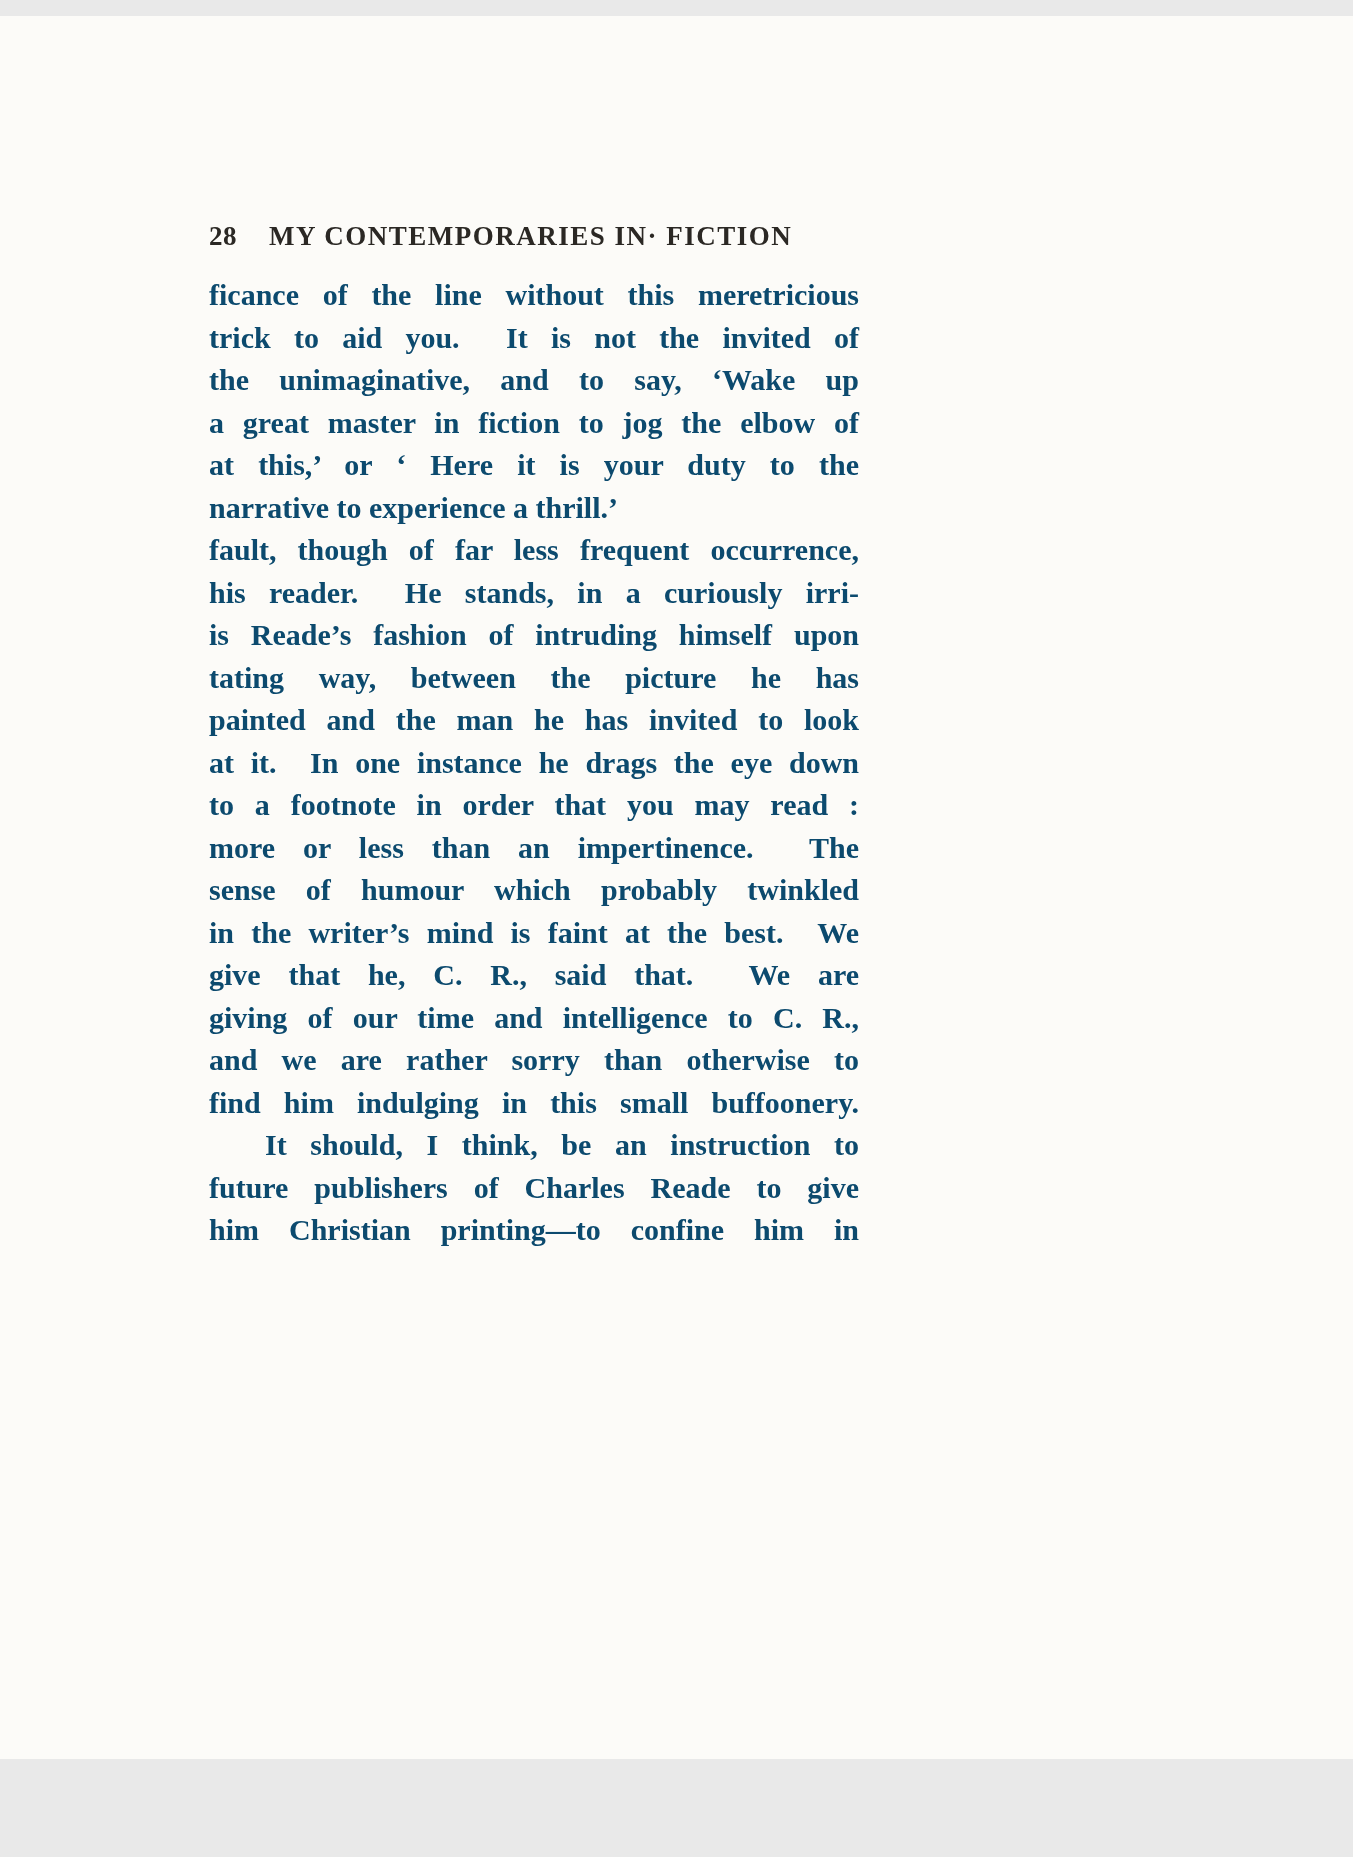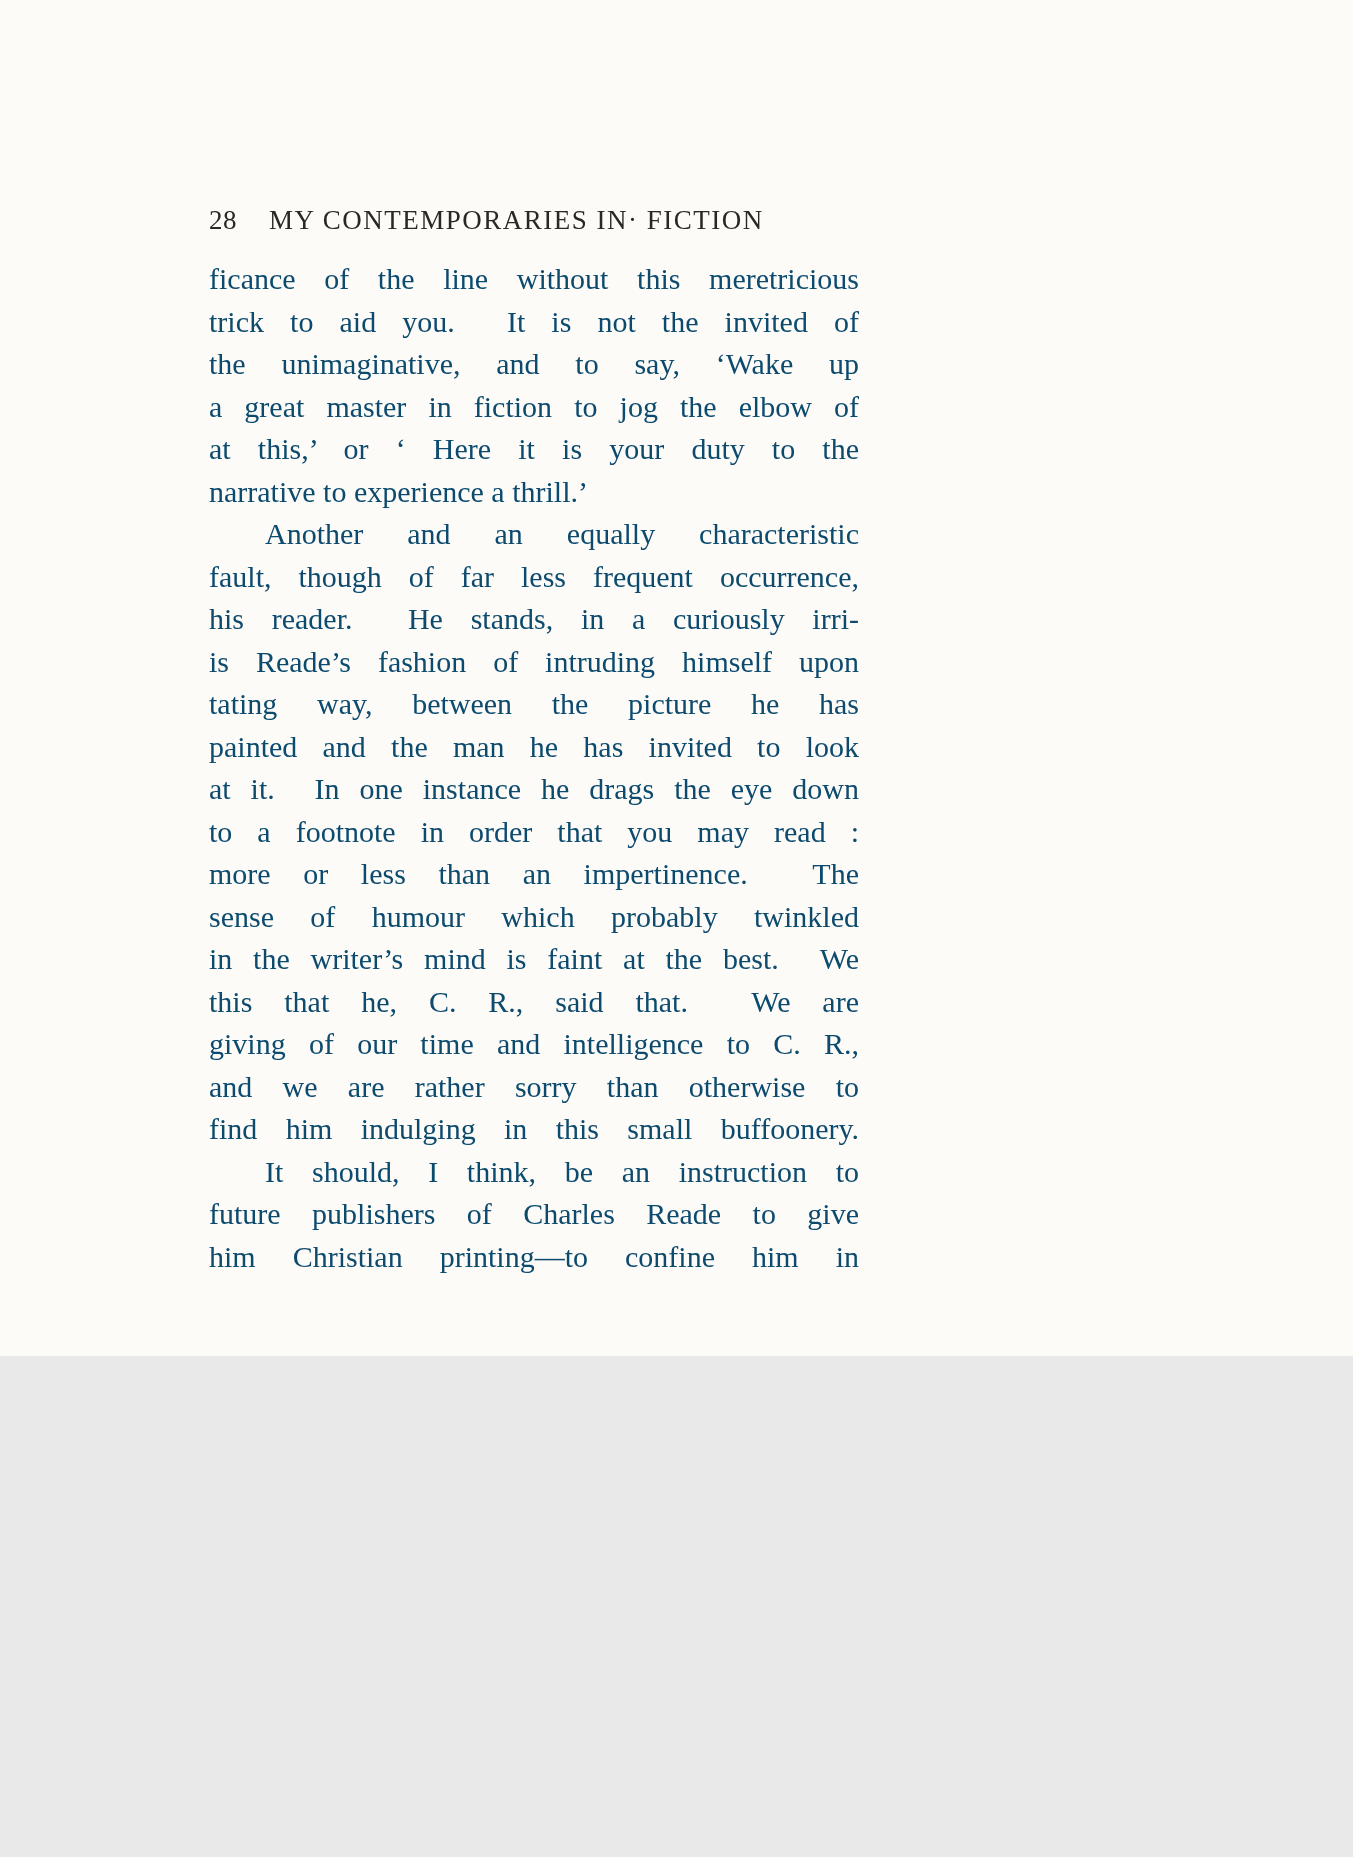"28" .page { font-weight: none -> bold; height: 1356px -> 1743px; margin: 0 auto -> 16px auto }
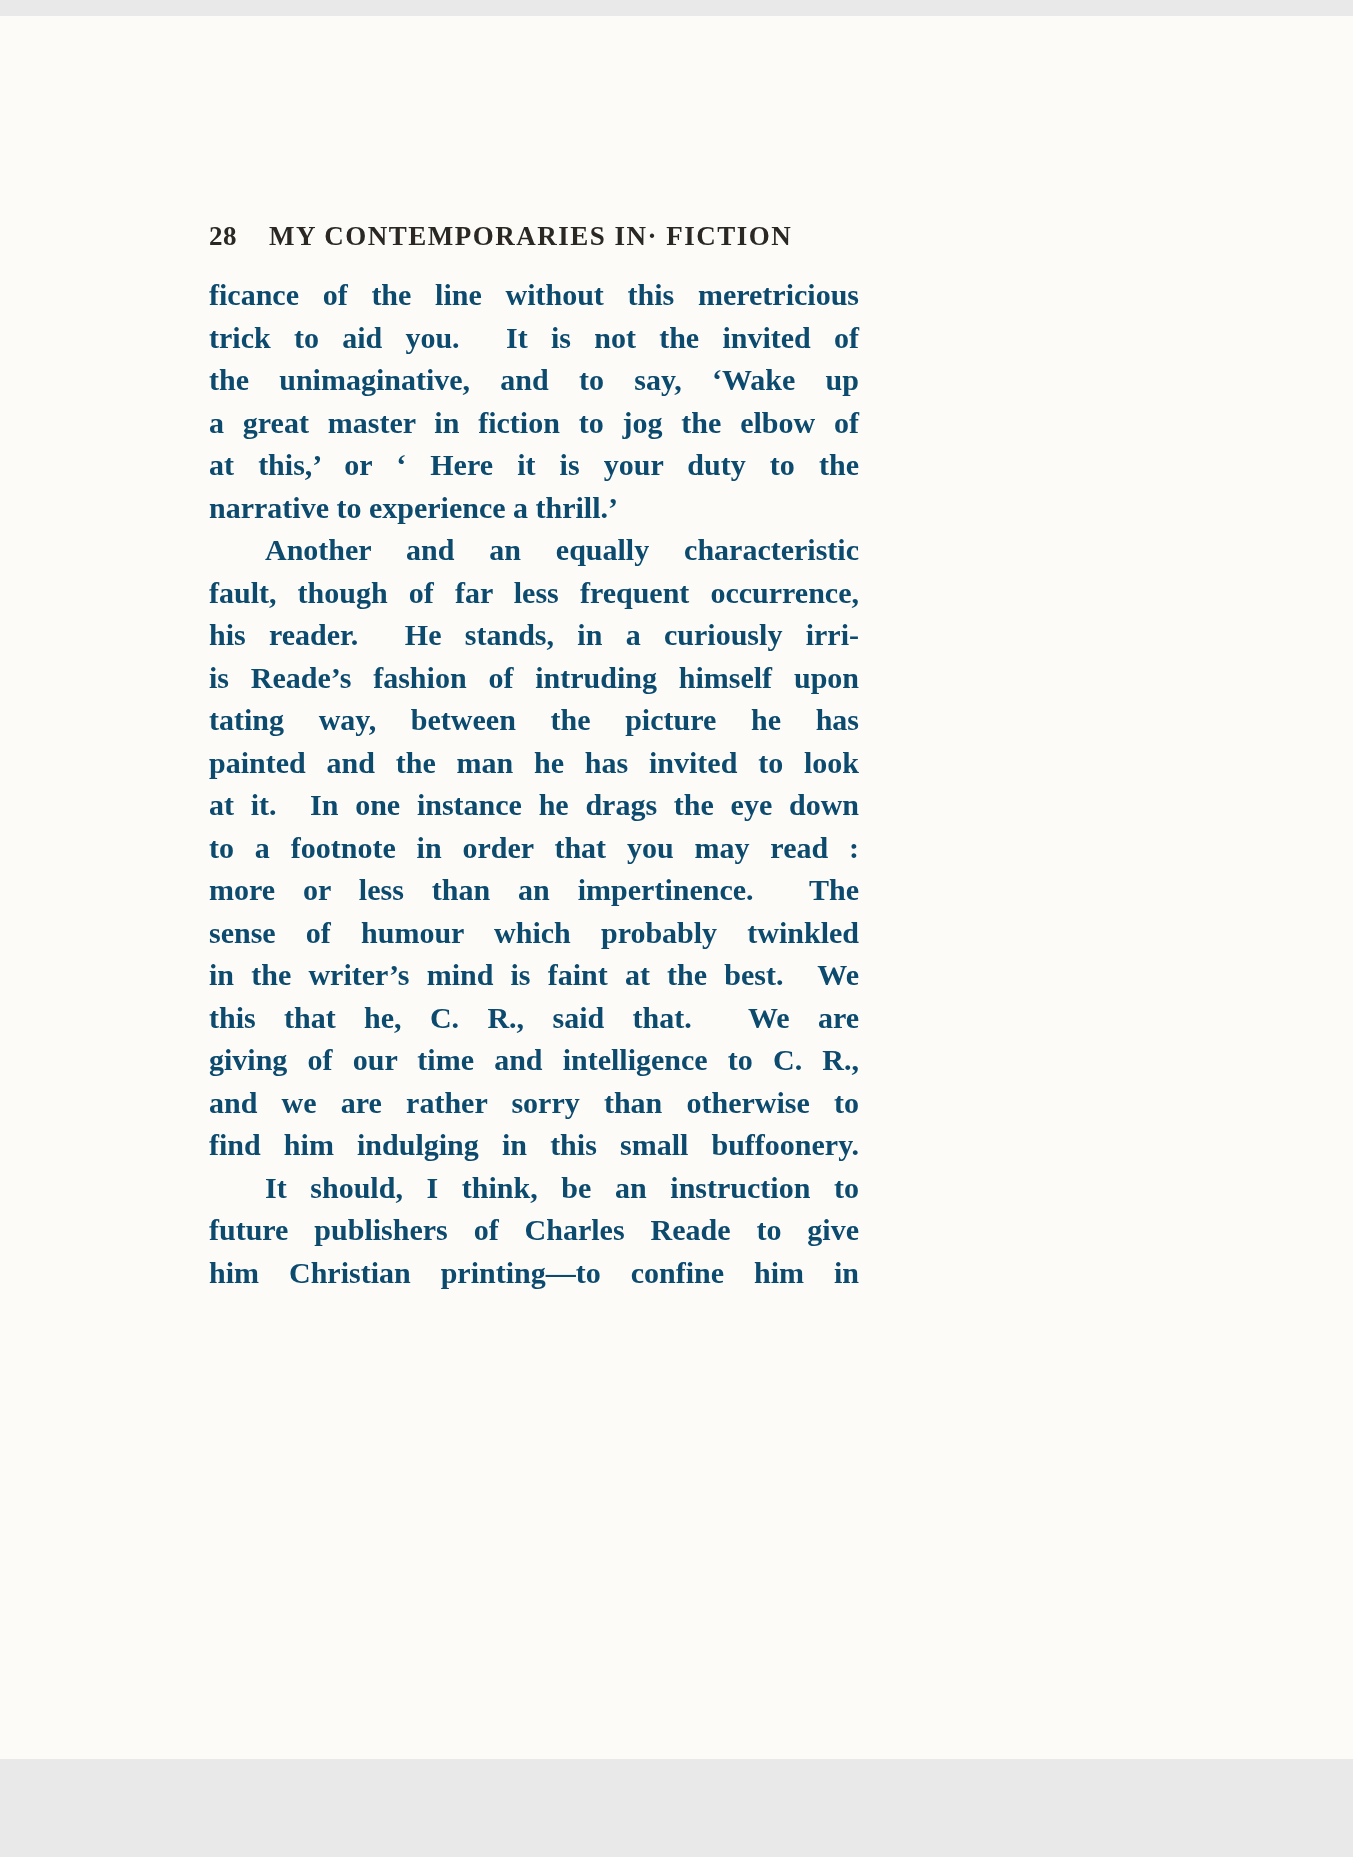"Another and an equally characteristic" div.line { html: <div>Another and an equally characteristic</div> -> none }
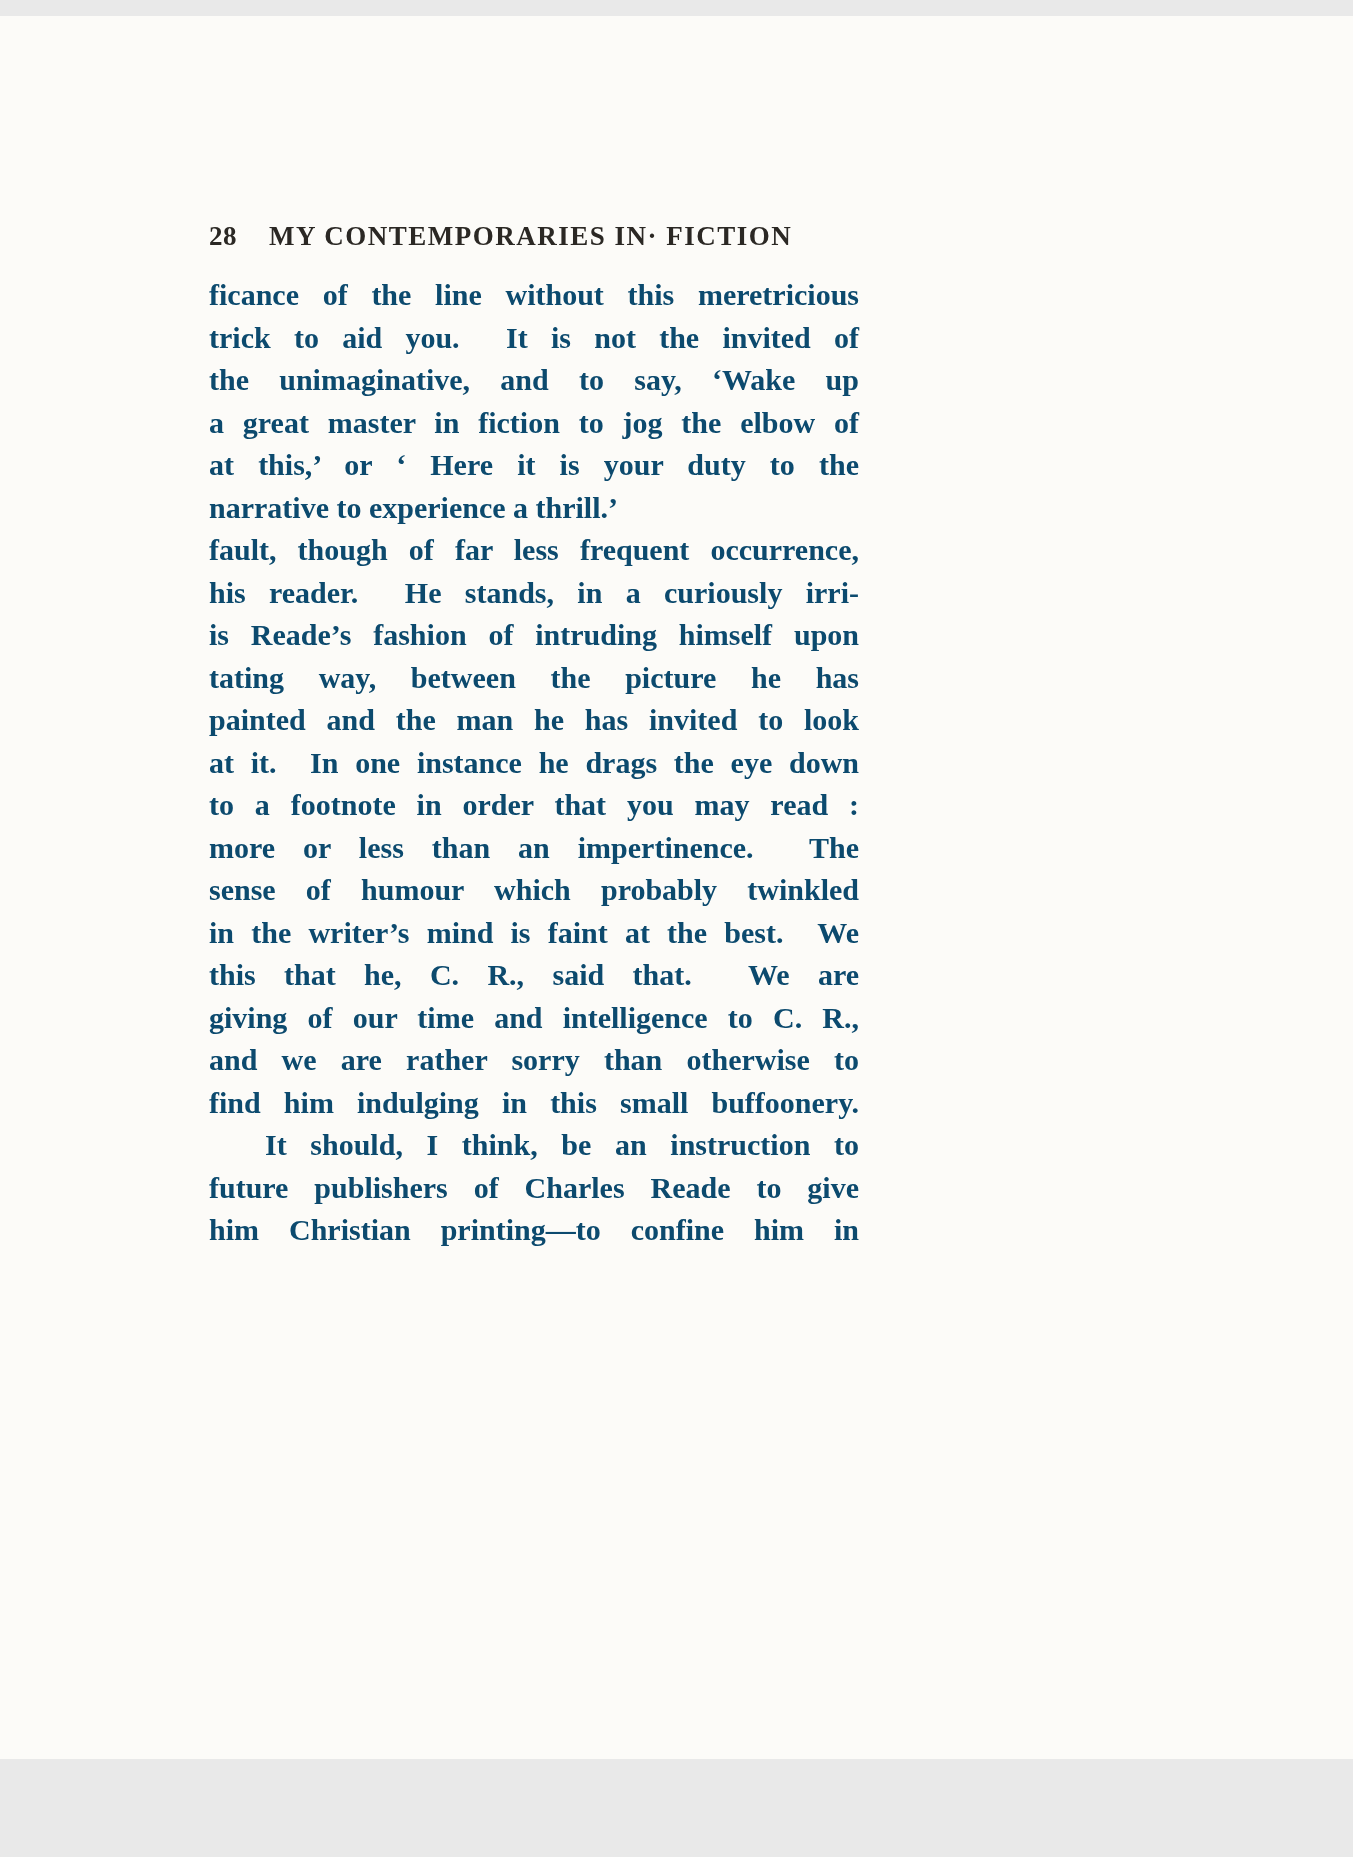"this that he, C. R.," div.line { text: this -> give }
